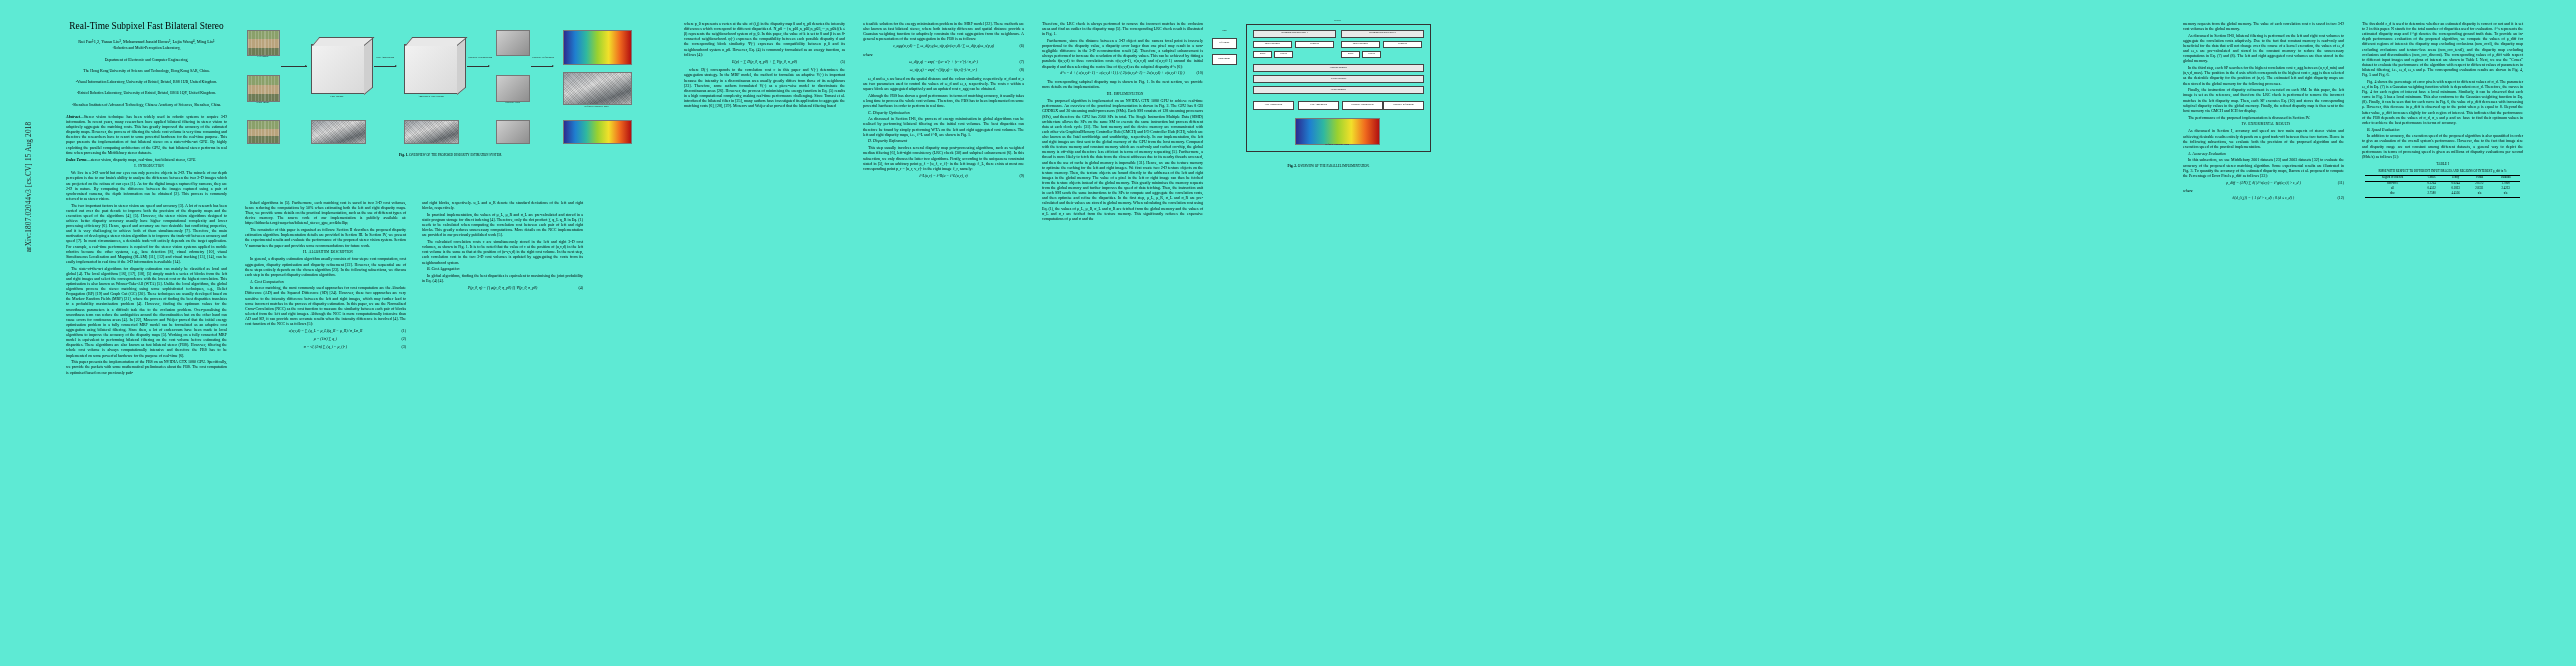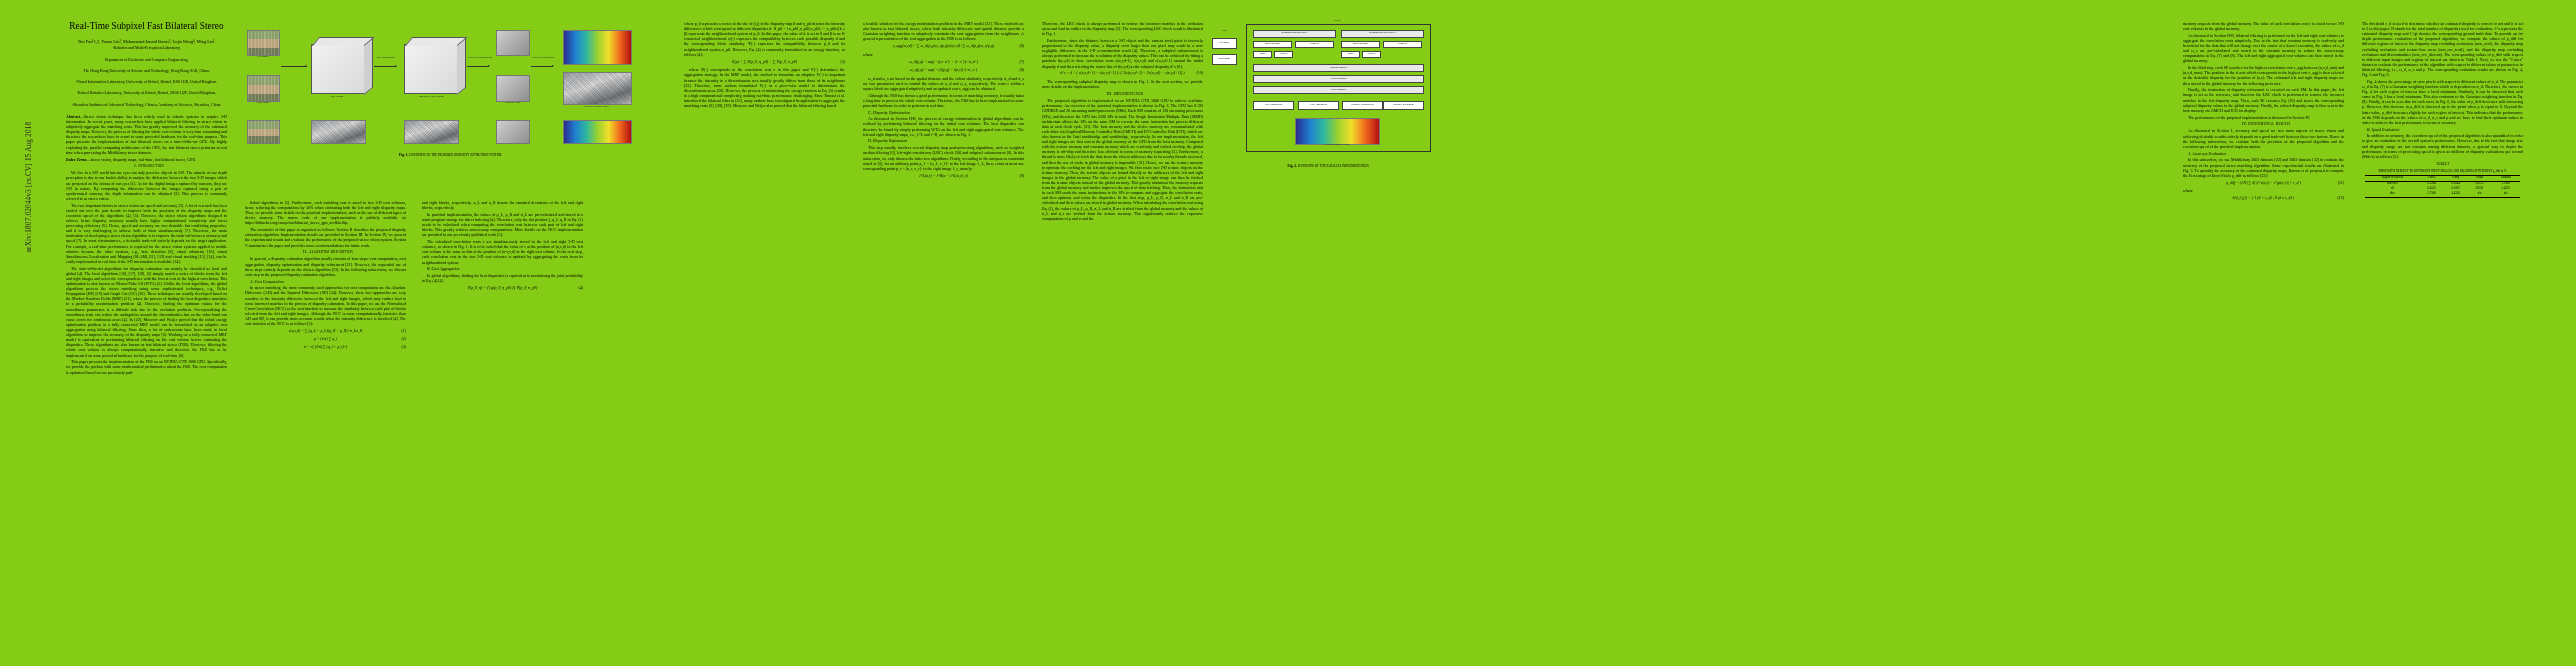"Real-Time Subpixel Fast Bilateral Stereo" .page { background: #84cc16 -> #5eead4 }
